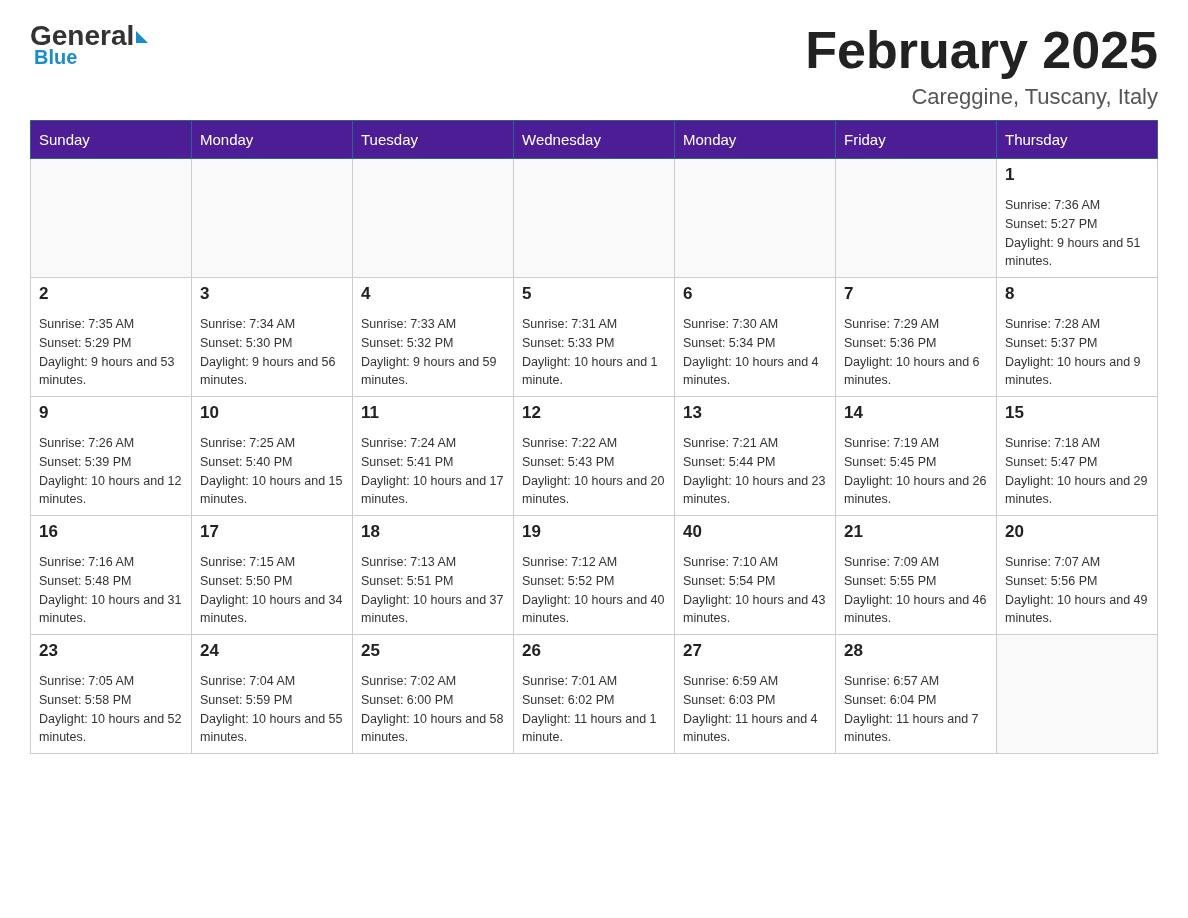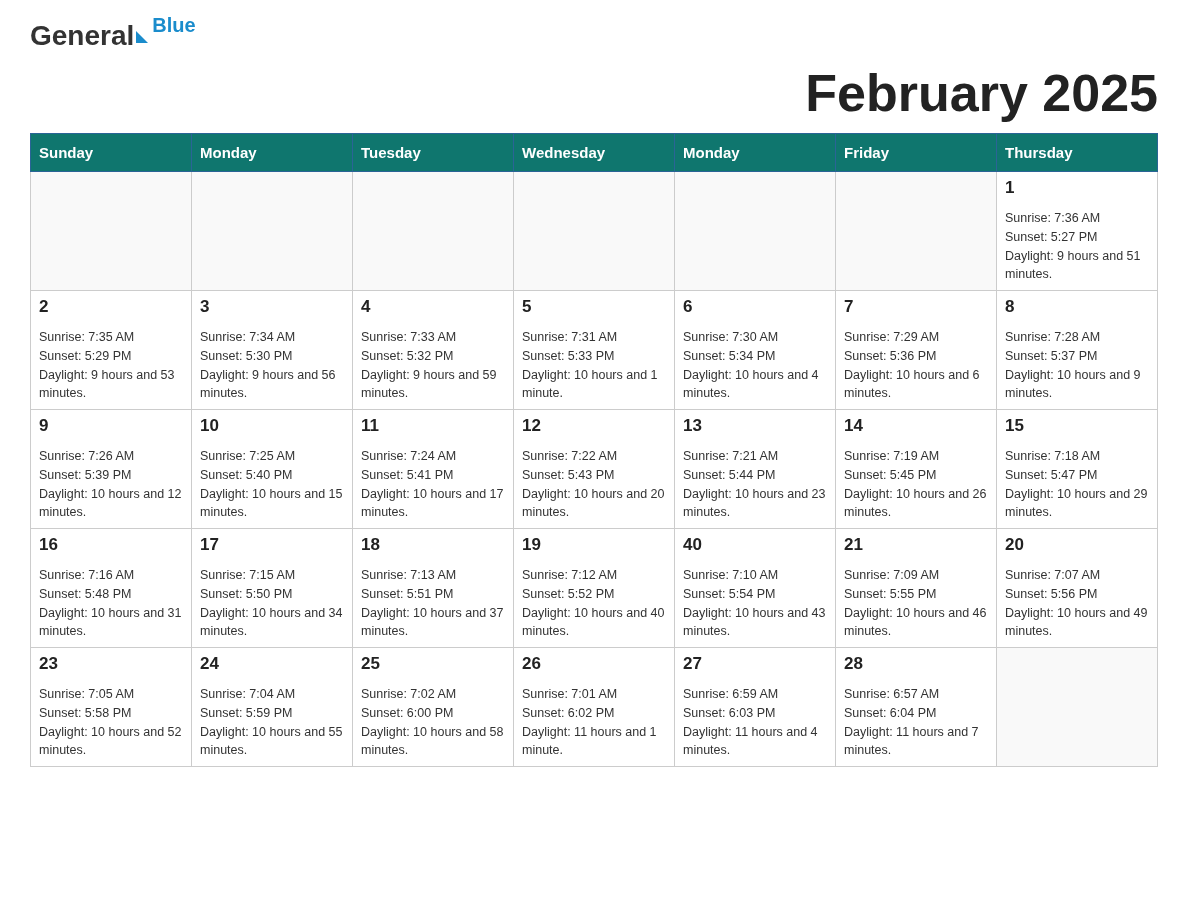"General" .logo { flex-direction: row -> column }
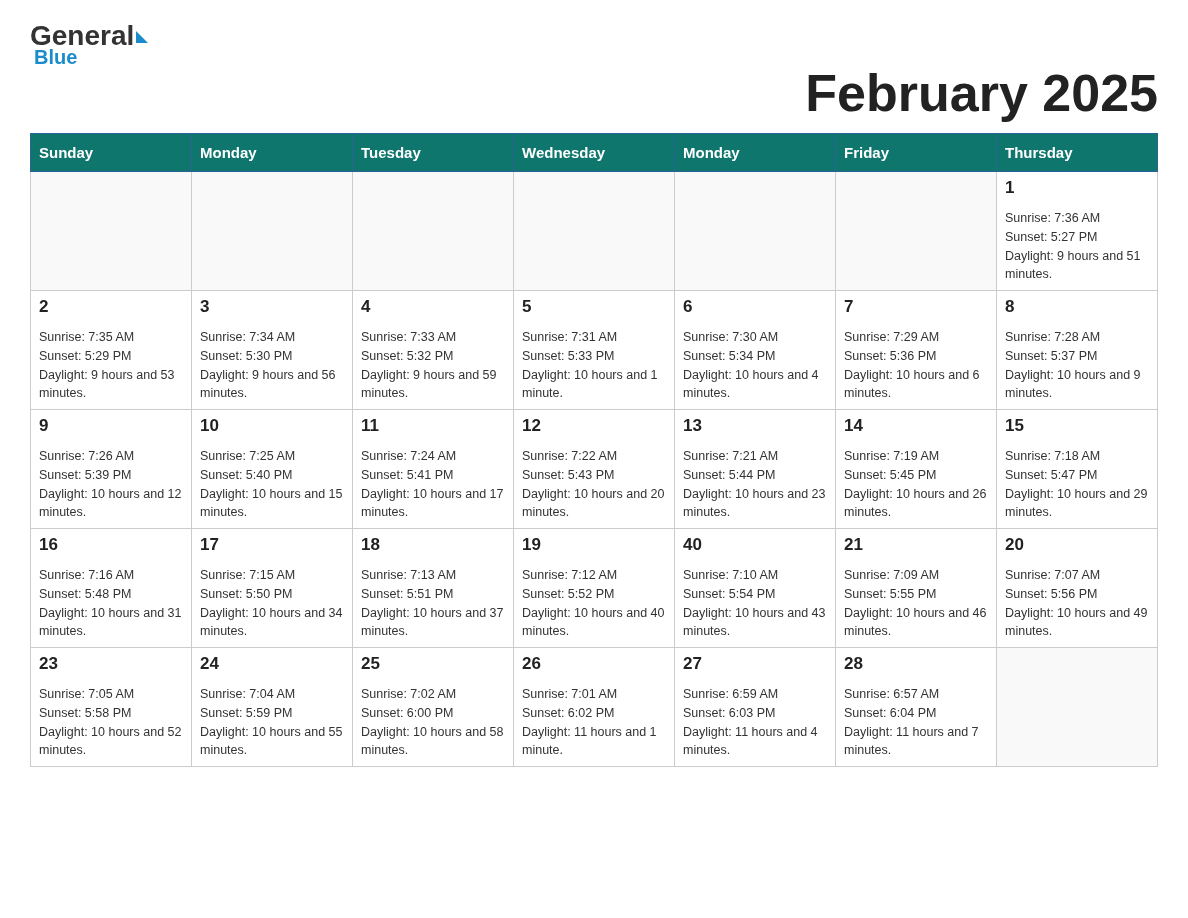"February 2025" .title-block { margin-top: 43px -> none }
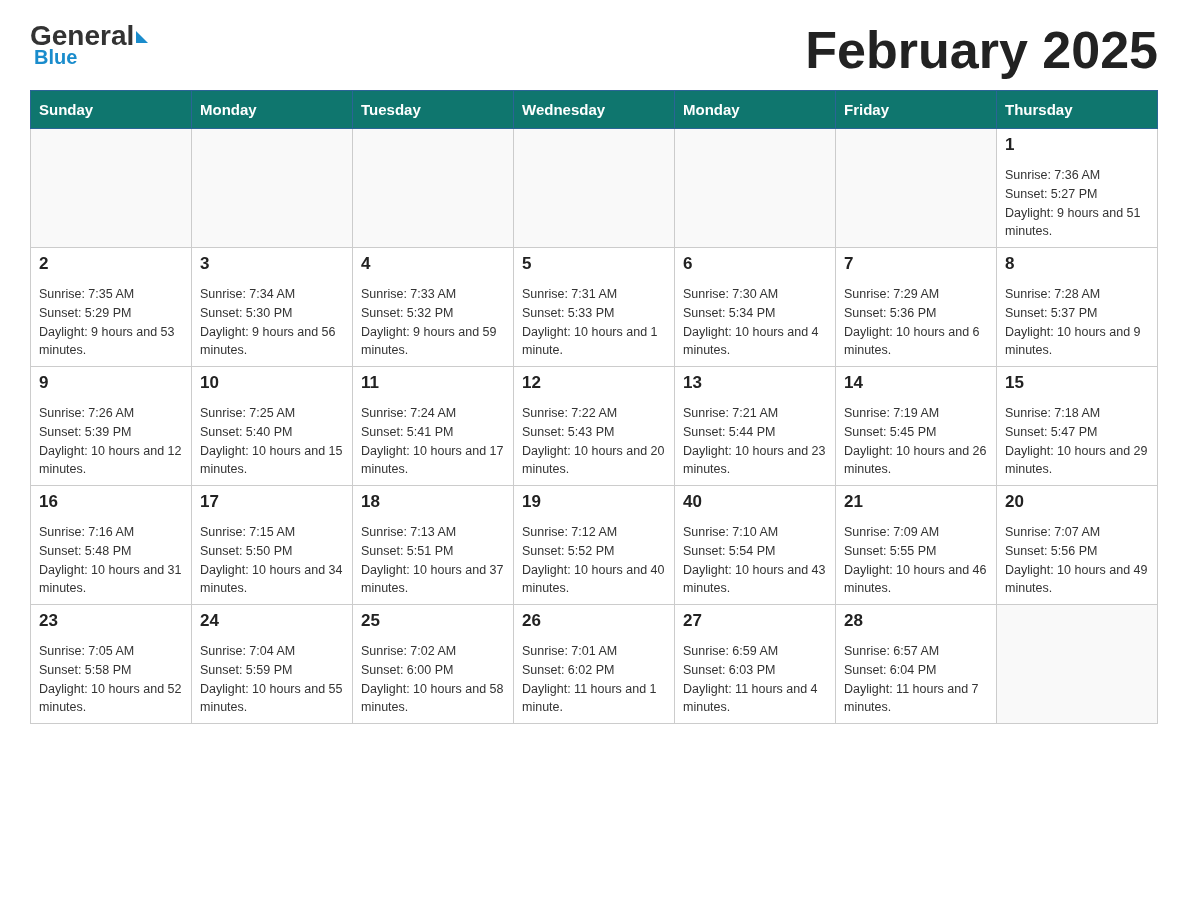"Careggine, Tuscany, Italy" h2 { html: none -> <h2>Careggine, Tuscany, Italy</h2> }
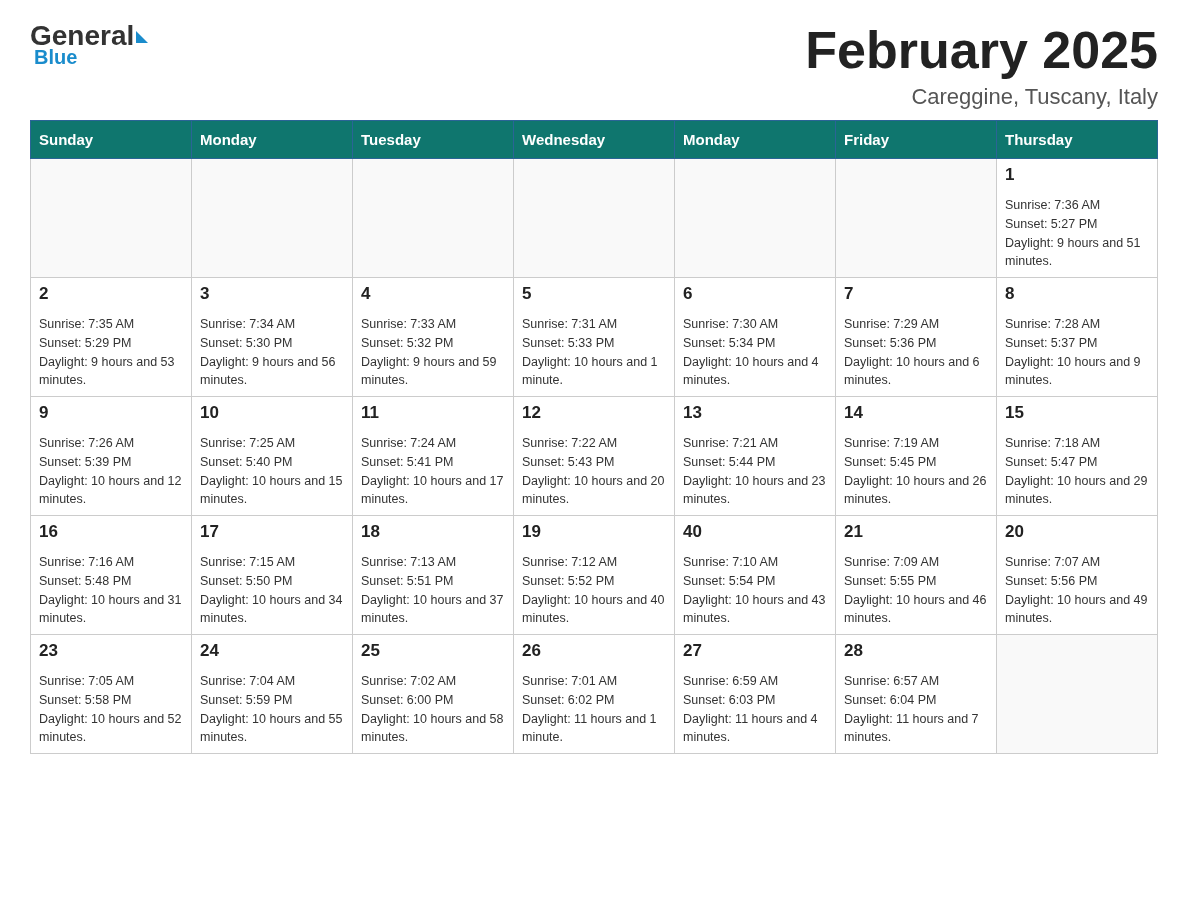"Sunday" .calendar thead tr th { background-color: #0f766e -> #4c1d95; font-weight: bold -> normal }
